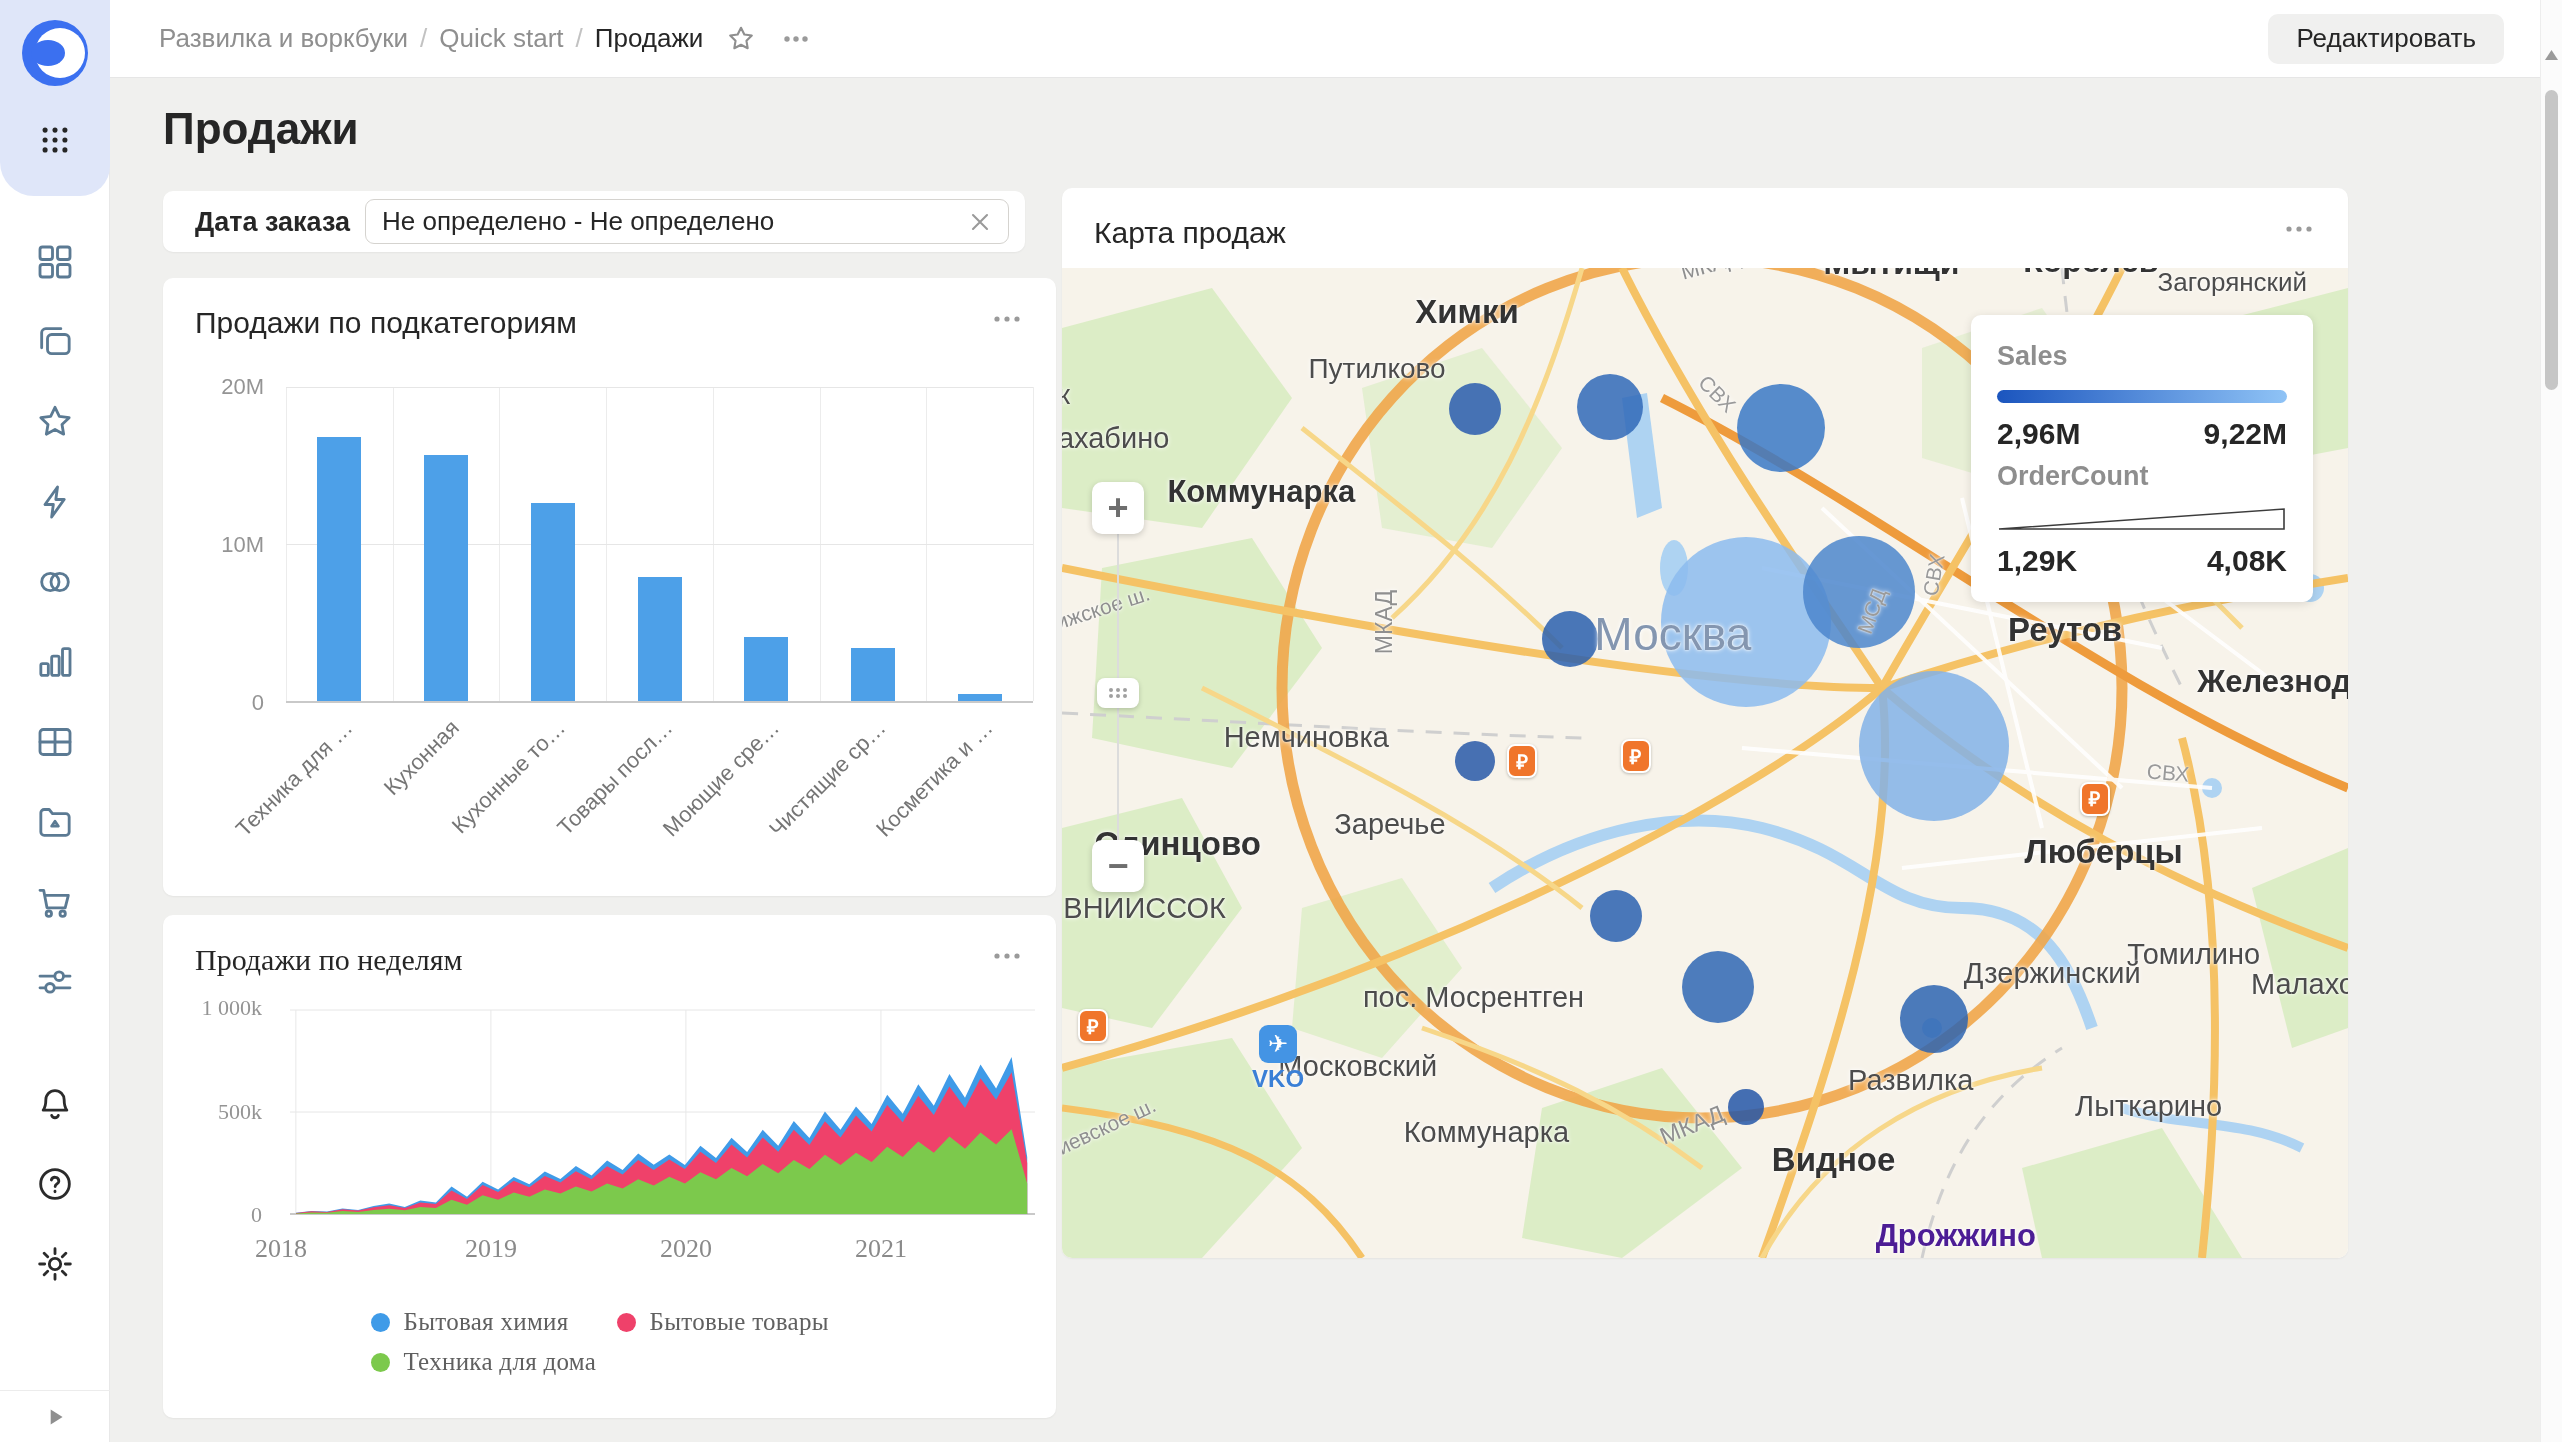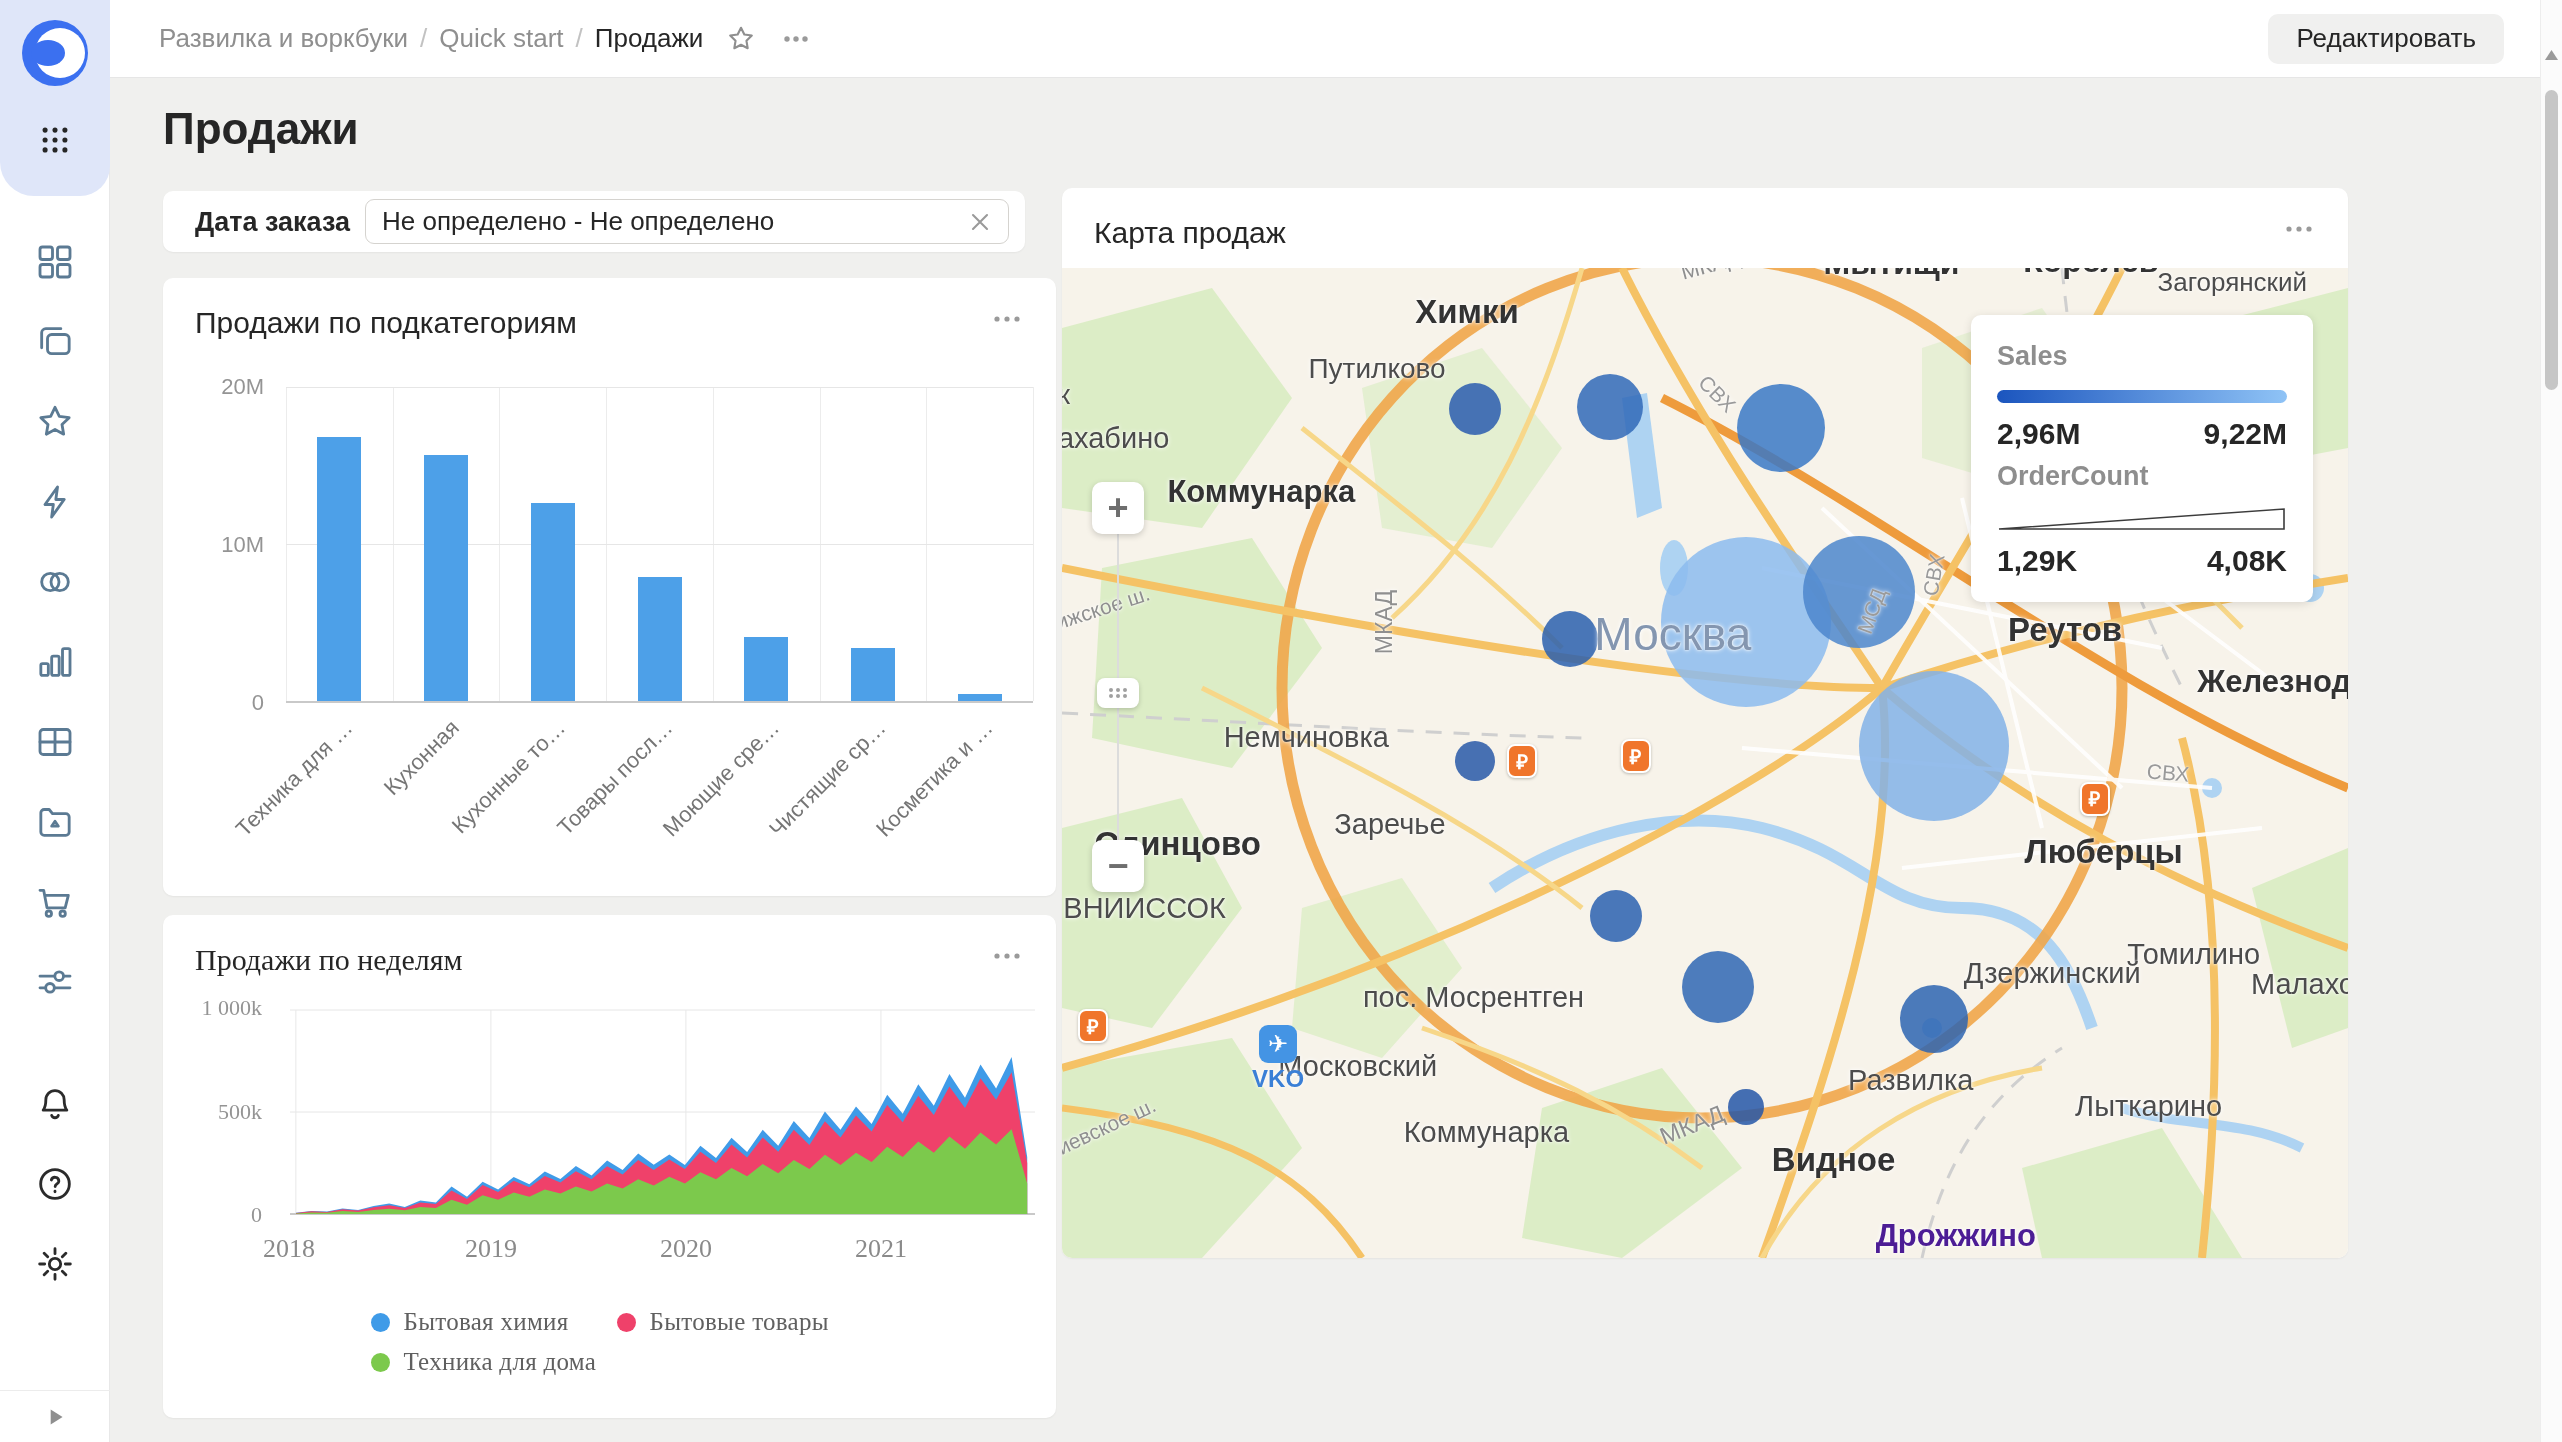"2018" div.area-xlabel { left: 126px -> 118px }
